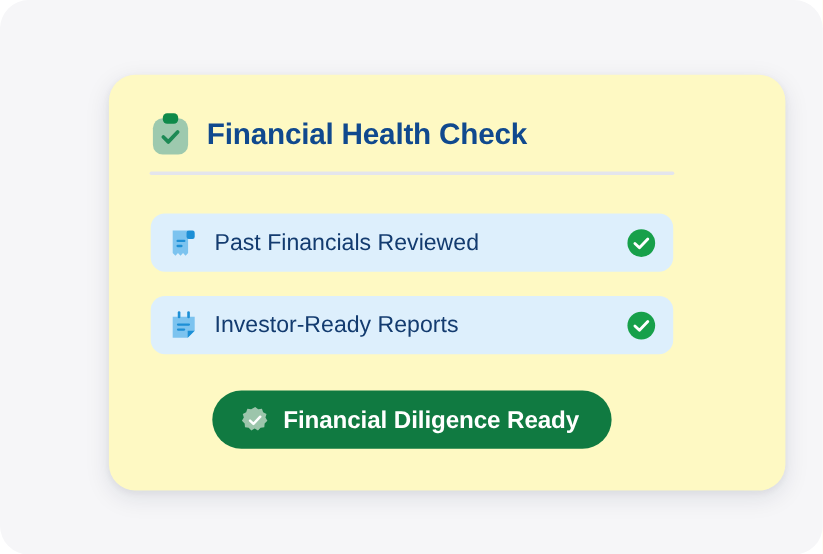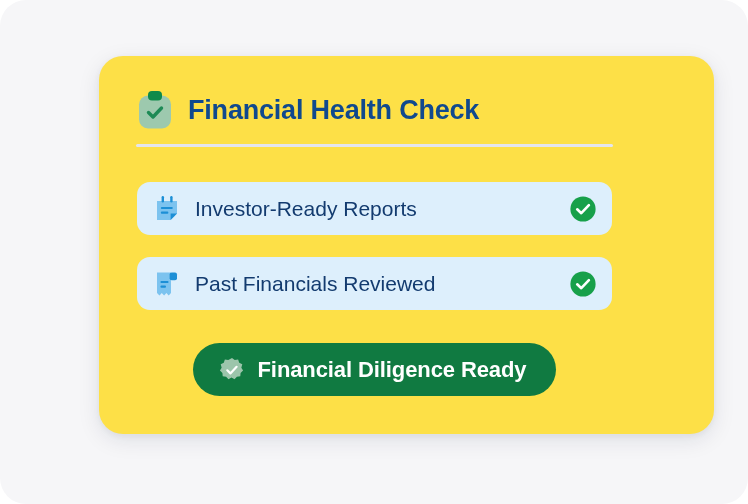"Financial Health Check" .card { background: #fde047 -> #fef9c3; top: 56px -> 68px }
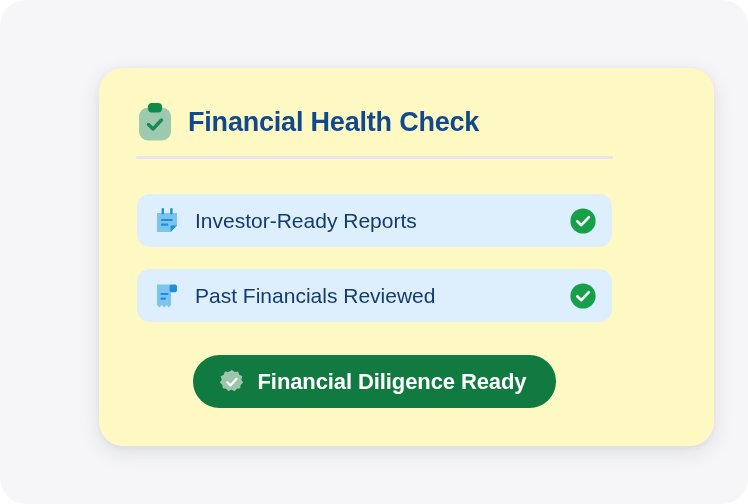"Investor-Ready Reports" div.check-row { order: before "Past Financials Reviewed" -> after "Past Financials Reviewed" }
